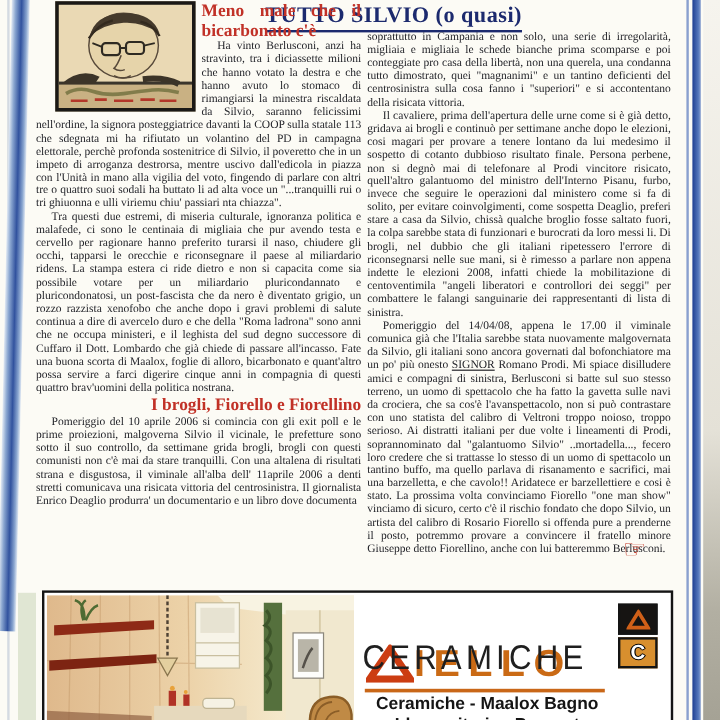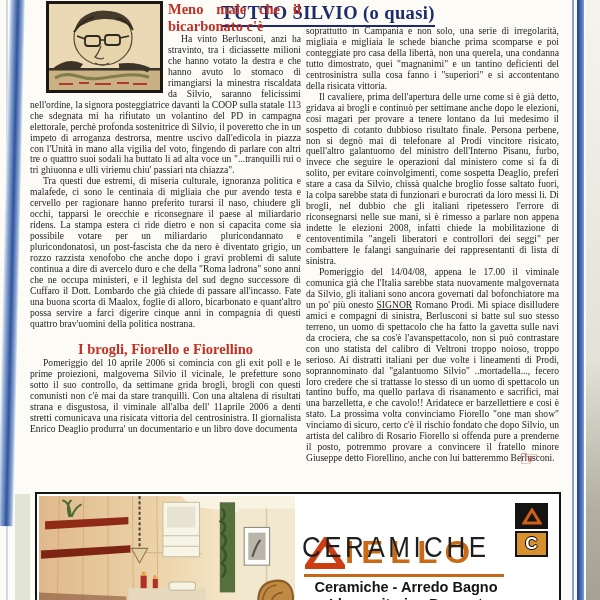"I brogli, Fiorello e Fiorellino" h2.red.second { margin: 11px 0 1px 0 -> 0 0 1px 0; text-align: center -> right }
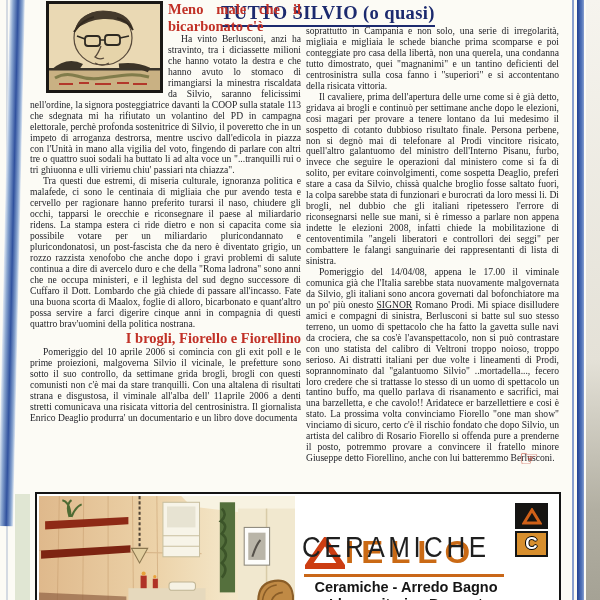"Ceramiche - Arredo Bagno" div.svc { text: Arredo -> Maalox }
